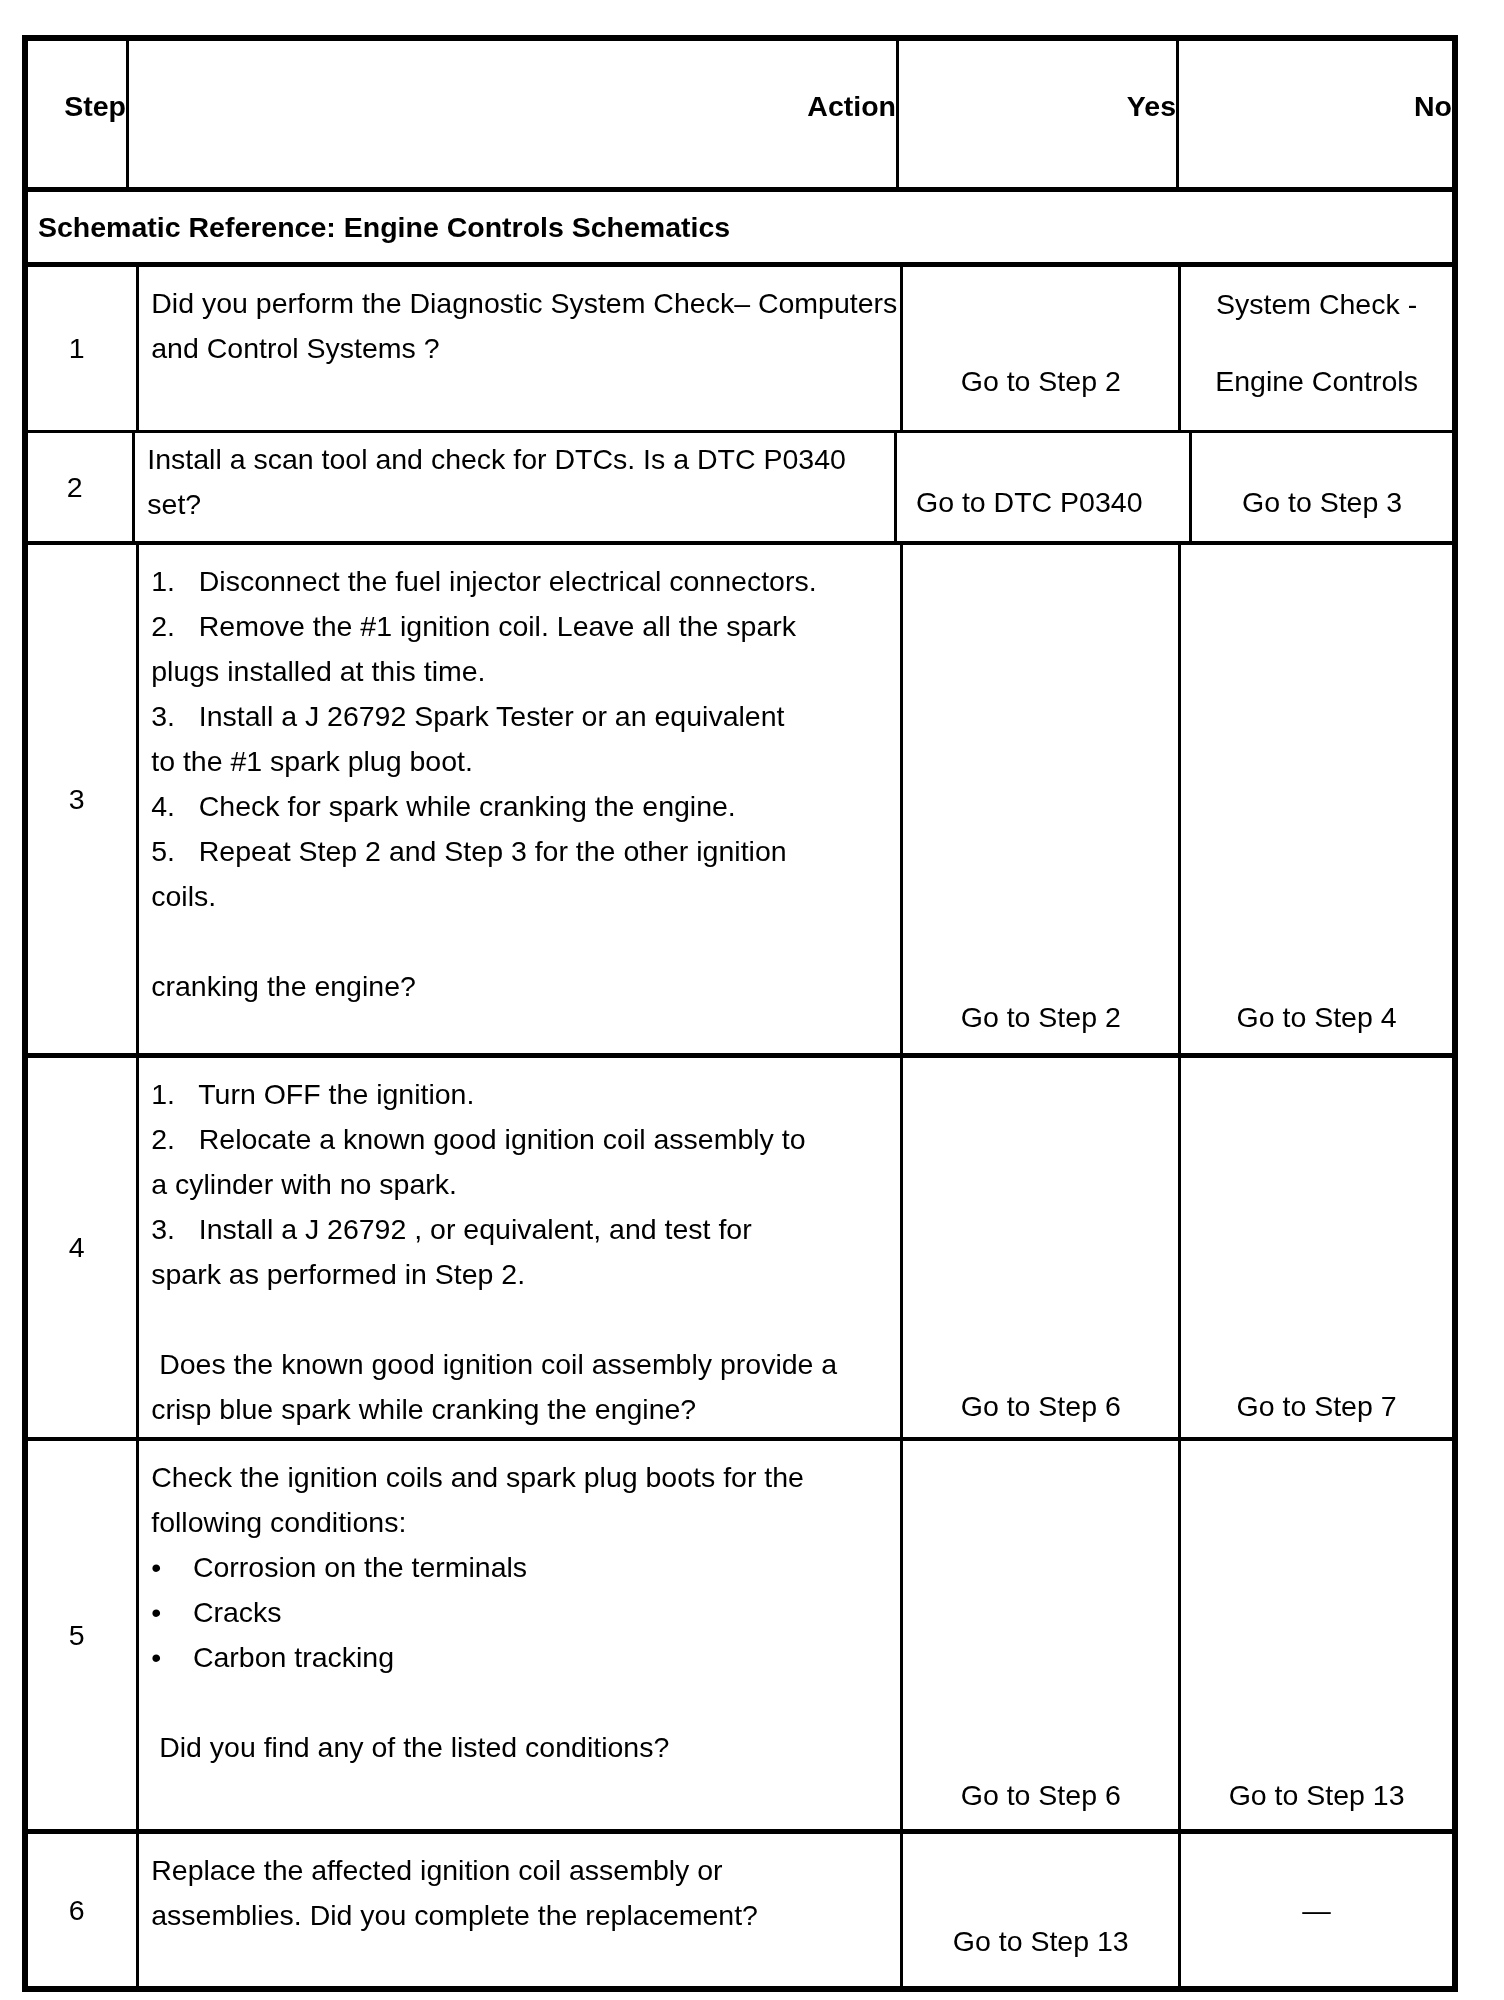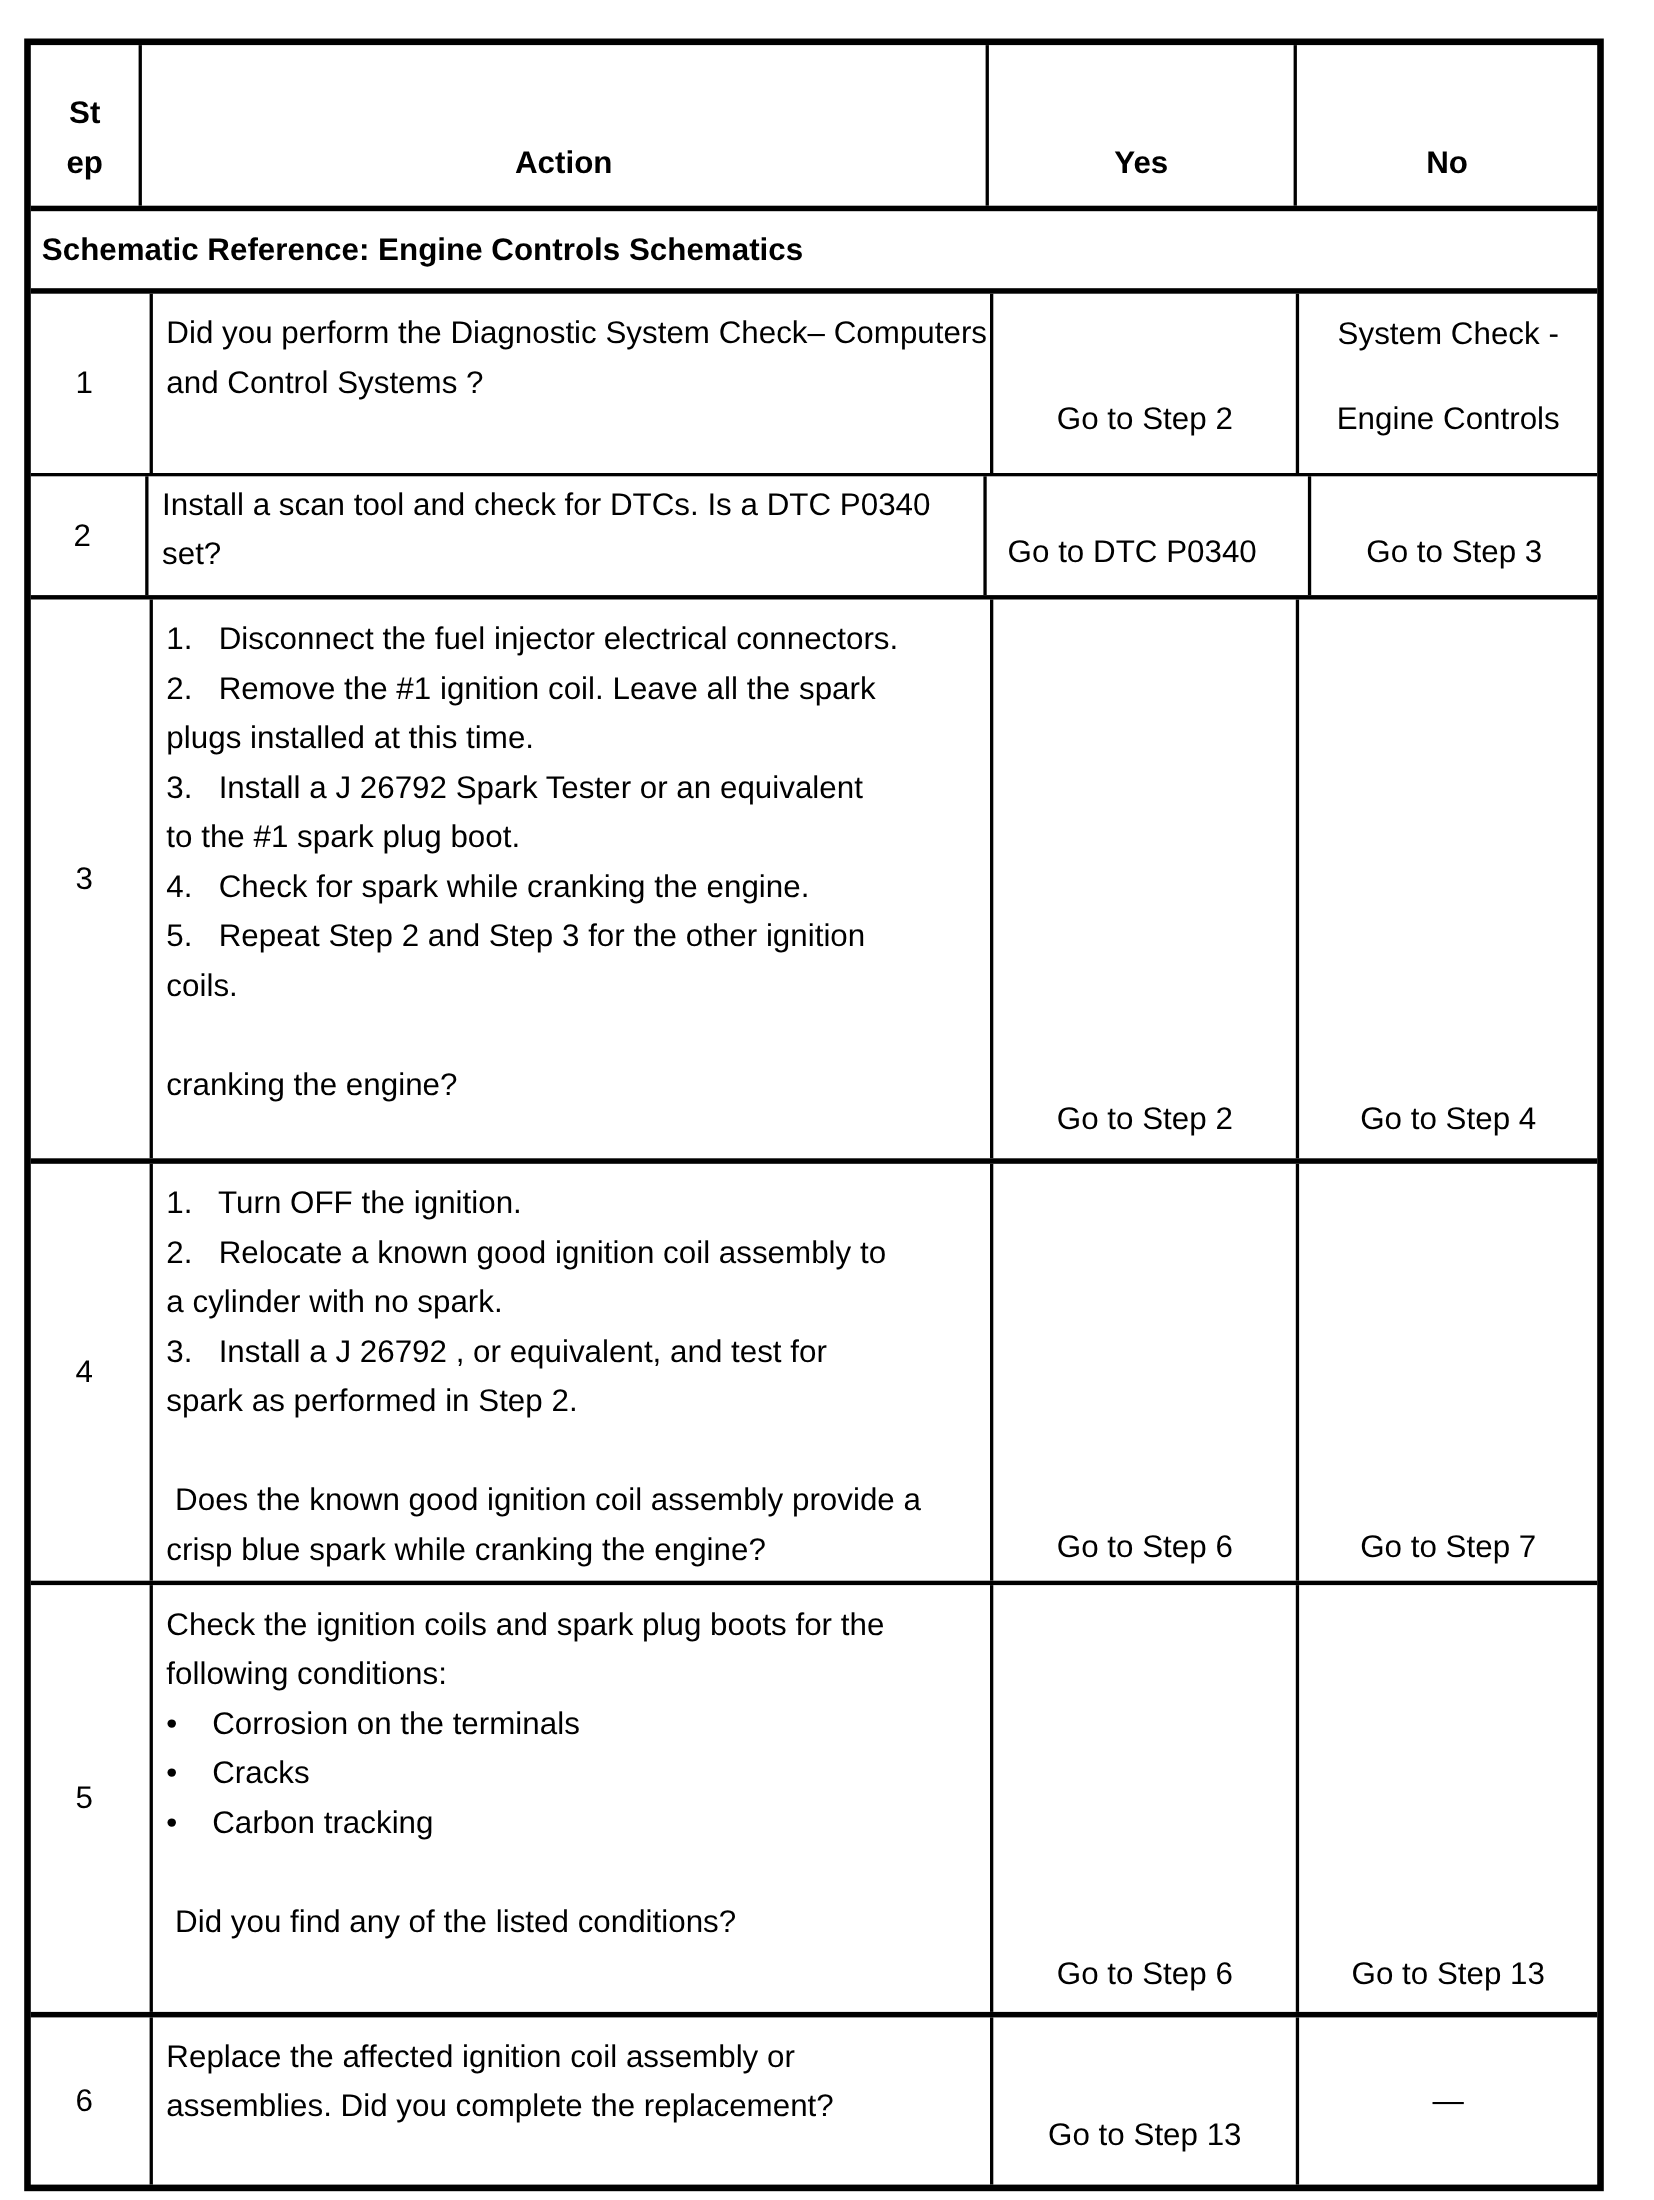"St" .hdr { flex-direction: column -> row }
